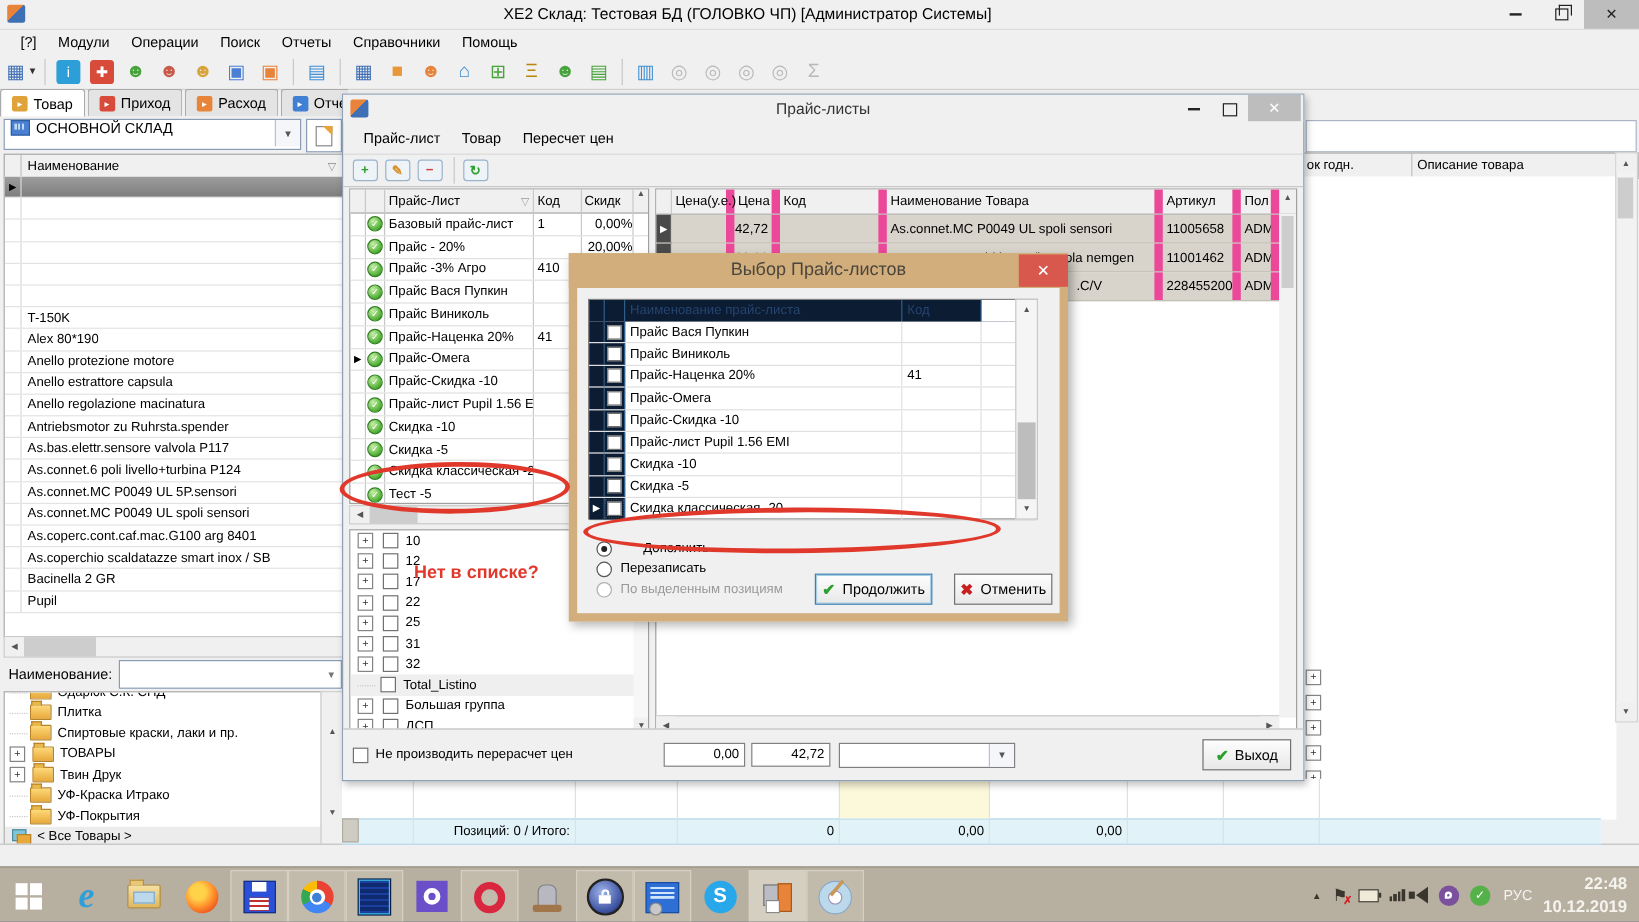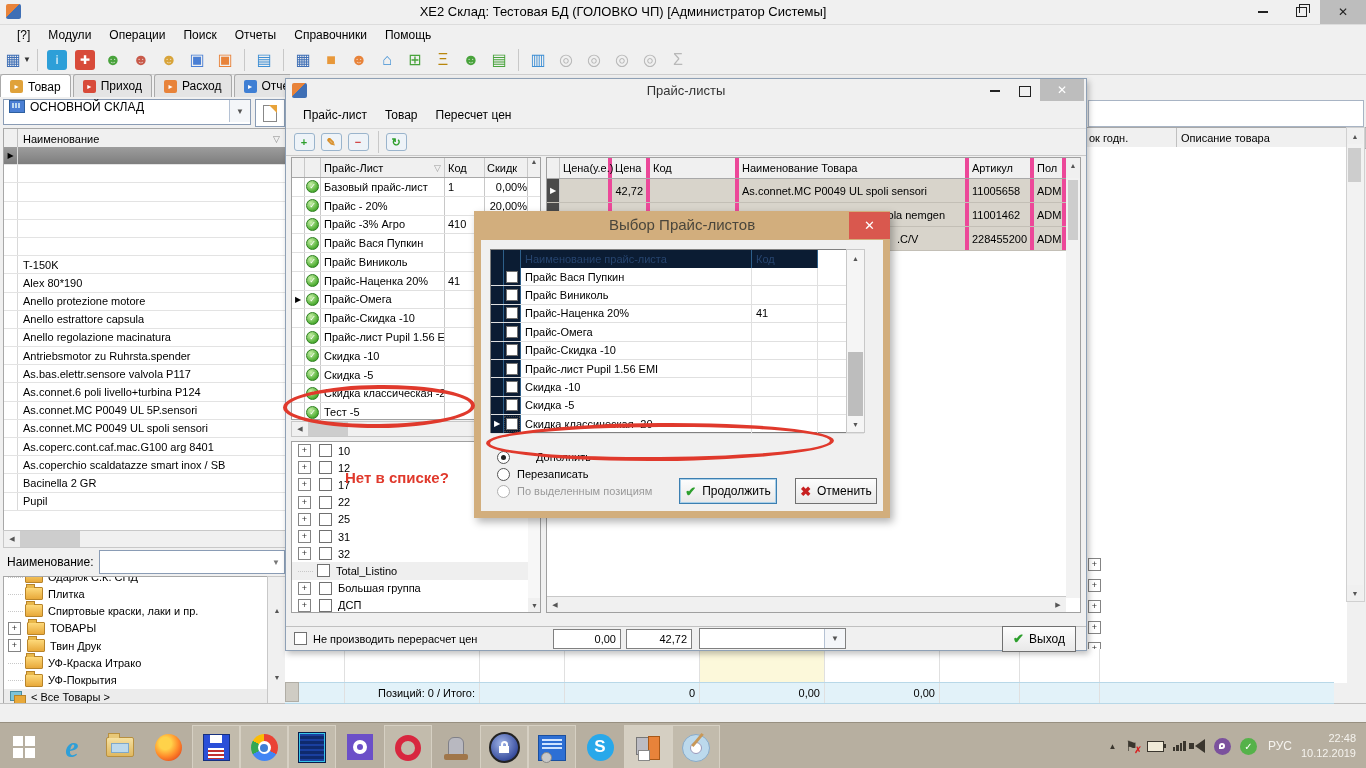"Цена(у.е.)" .pc-1,.pc-2,.pc-3,.pc-4,.pc-5,.pc-6 { border-right: 4px solid #ec4899 -> 7px solid #ec4899 }
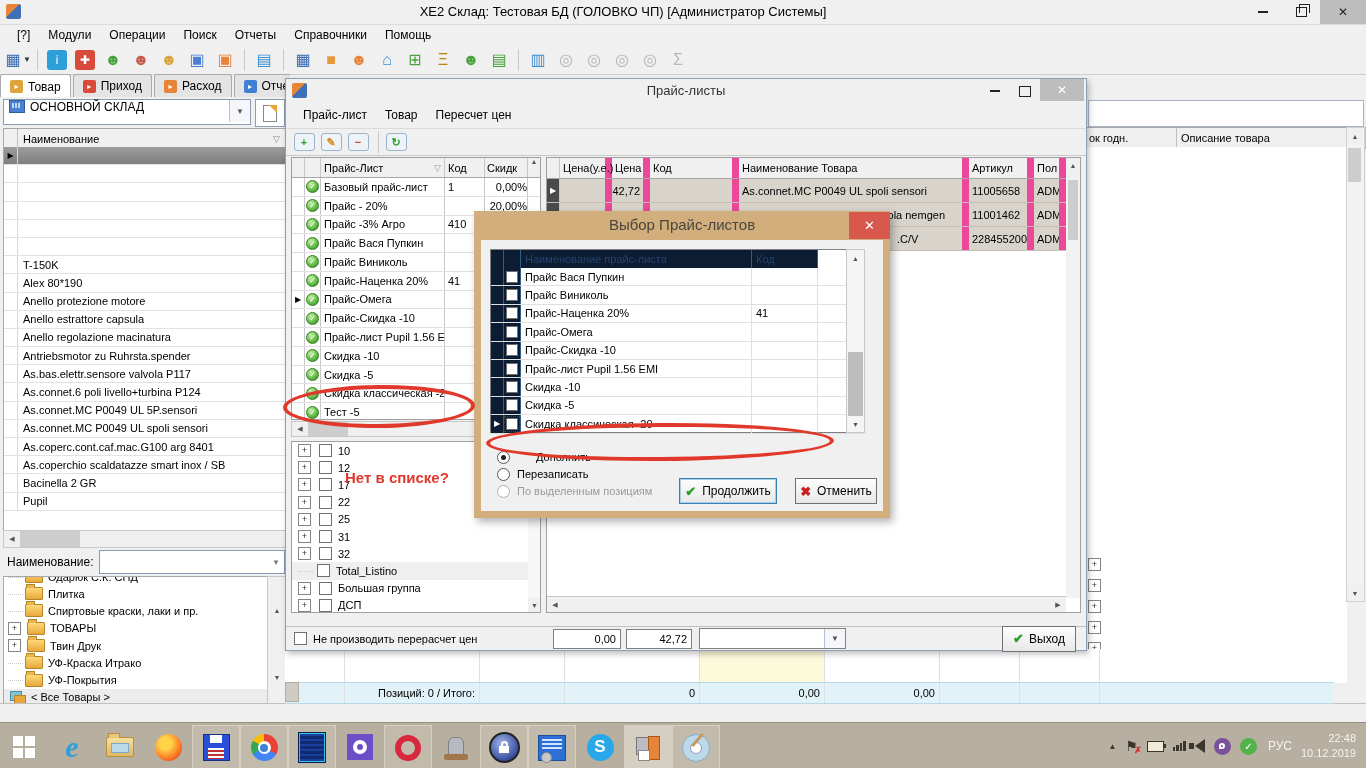"Не производить перерасчет цен" #pw-bottom { height: 24px -> 43px }
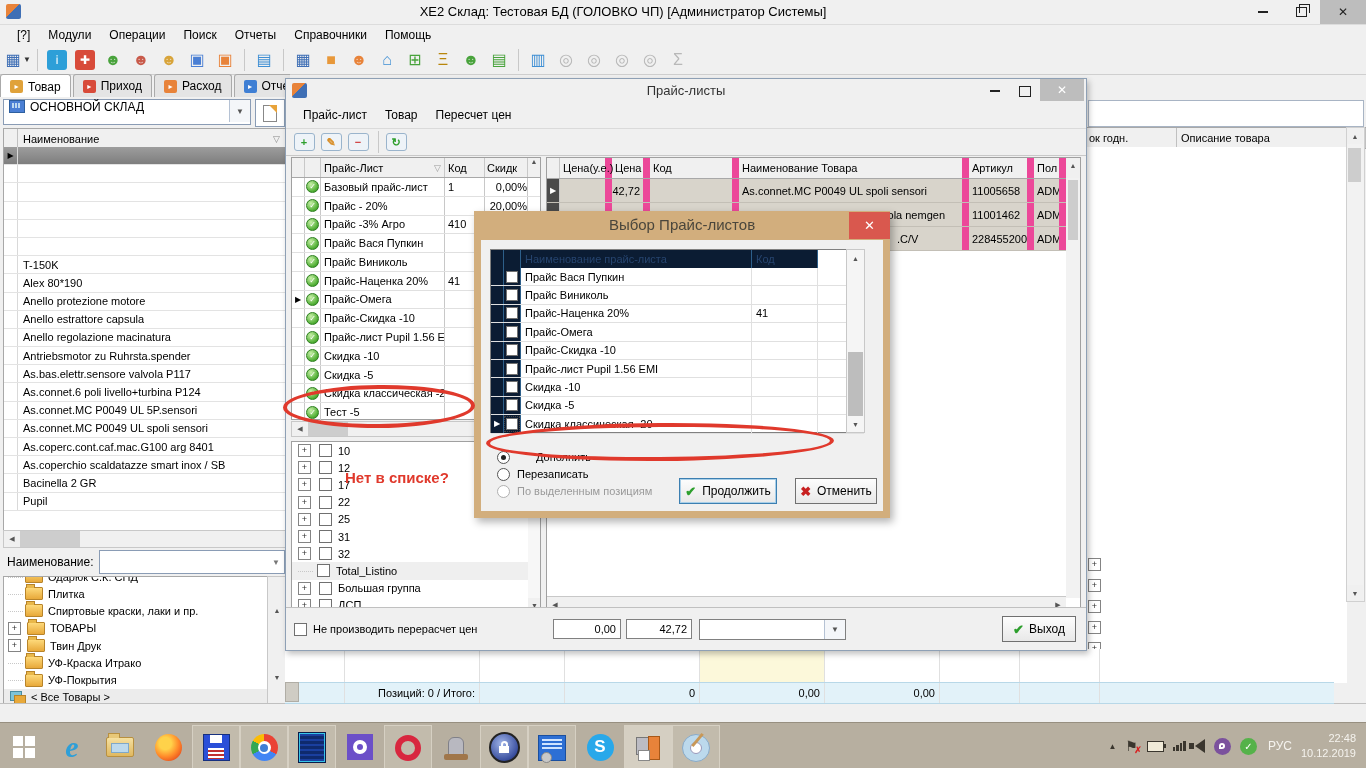"22:48" #clock { font-size: 11px -> 14px; font-weight: none -> bold }
